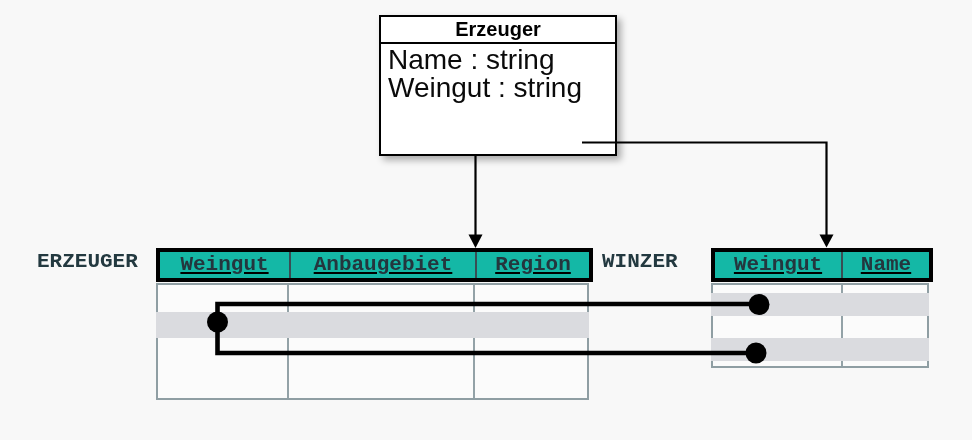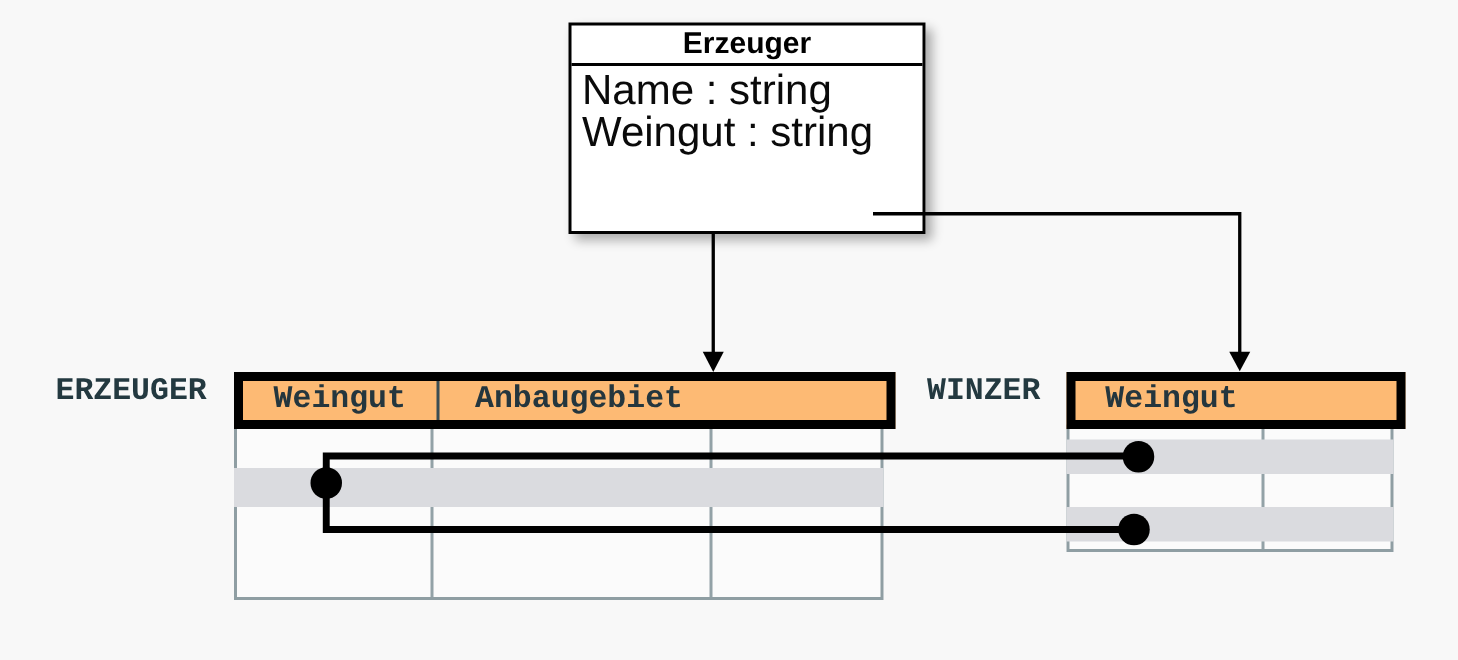"Weingut" .tbl-header { background: #fdba74 -> #14b8a6; border: 6px solid #000000 -> 4px solid #000000; text-decoration: none -> underline }
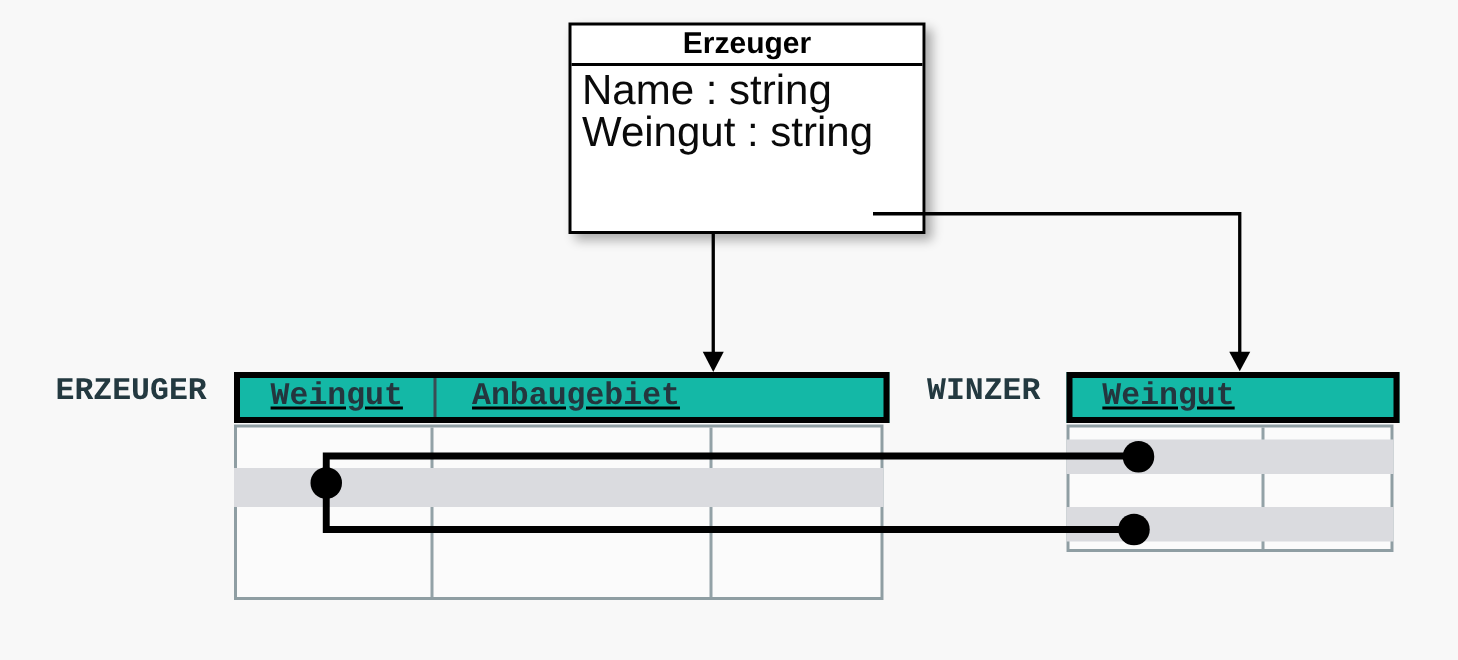"Region" div.hdr-cell { html: none -> <div>Region</div> }
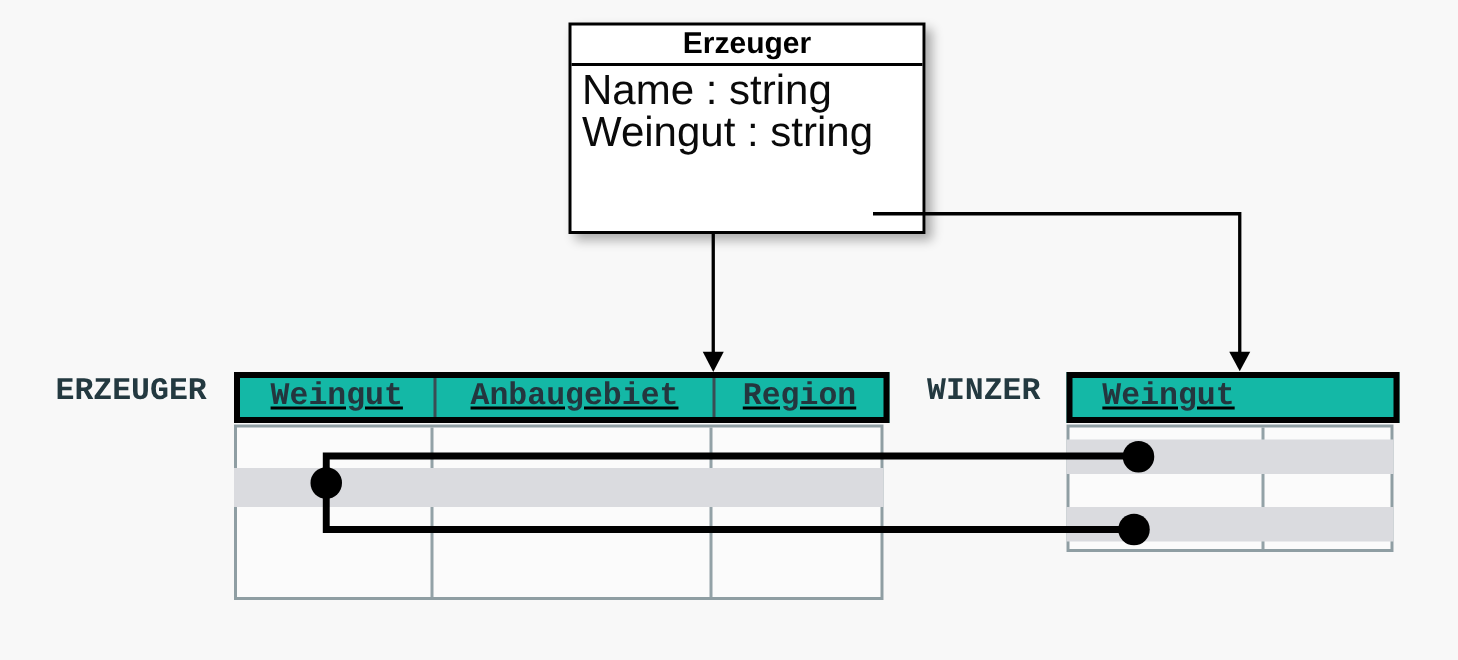"WINZER" .lbl-winzer { left: 618px -> 602px }
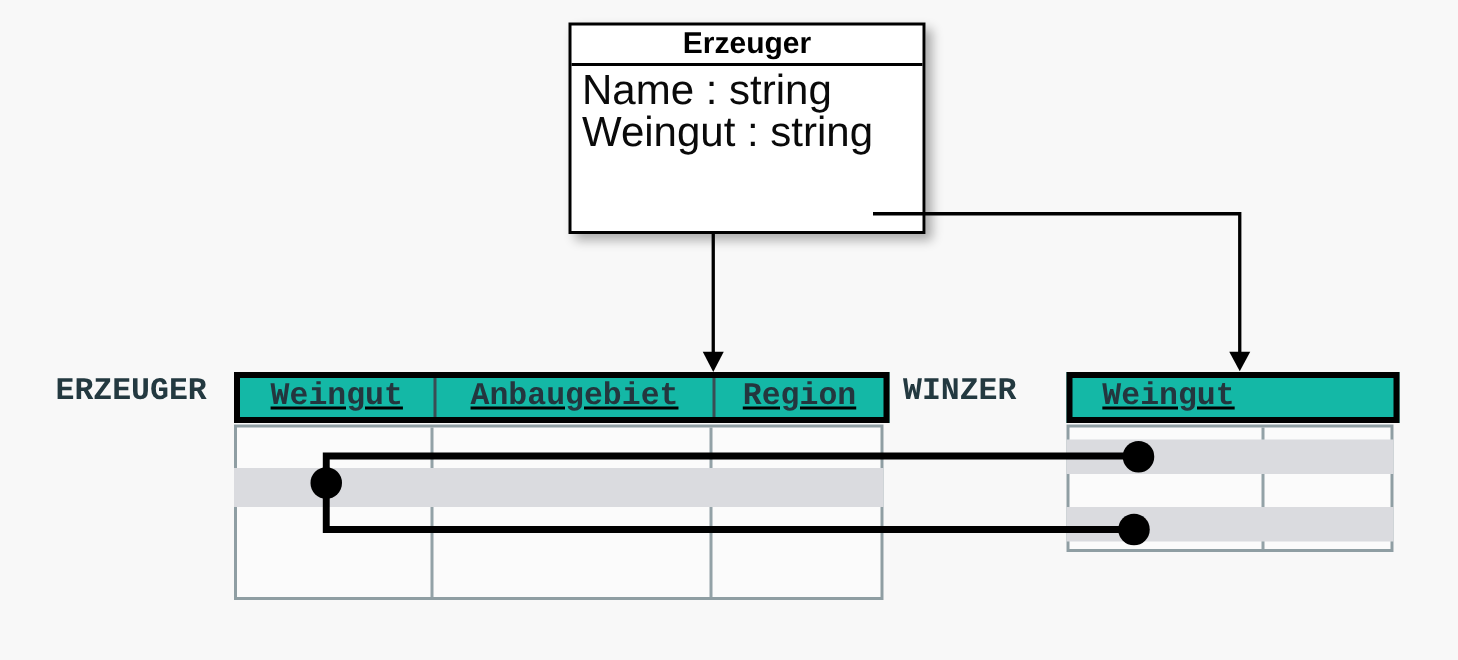"Name" div.hdr-cell { html: none -> <div>Name</div> }
